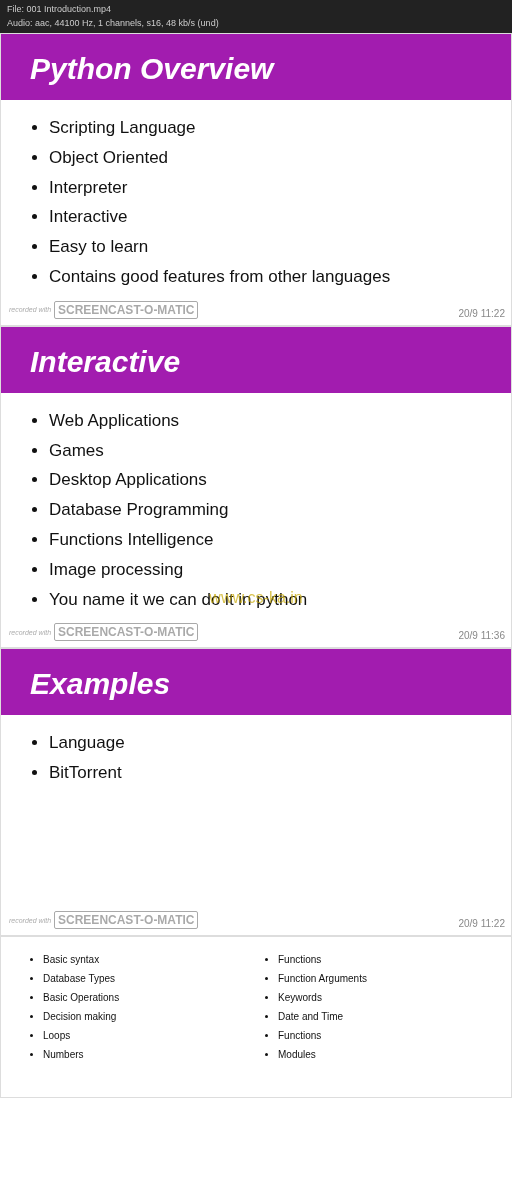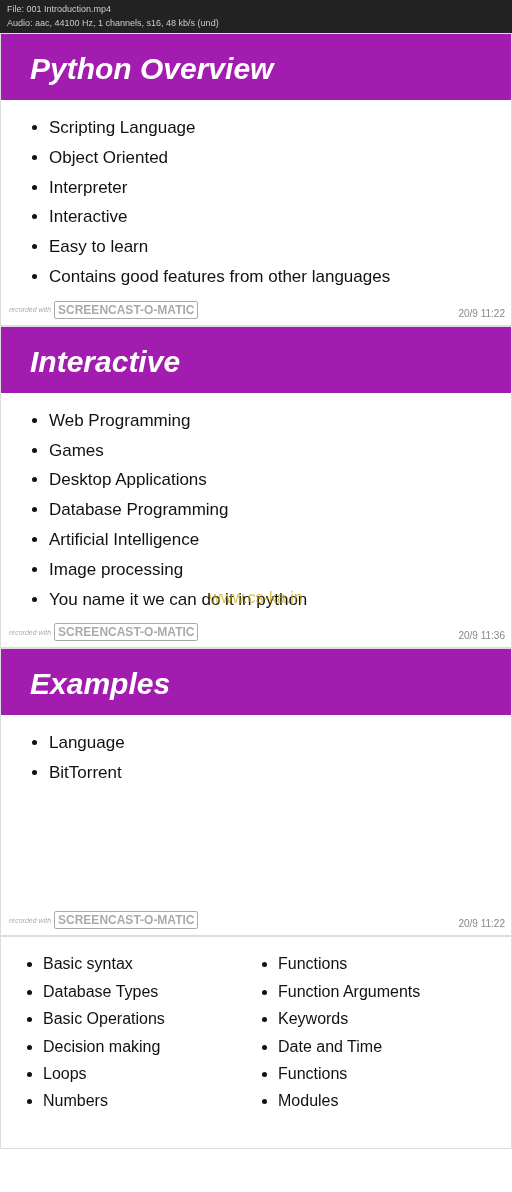"Web Programming" li { text: Programming -> Applications }
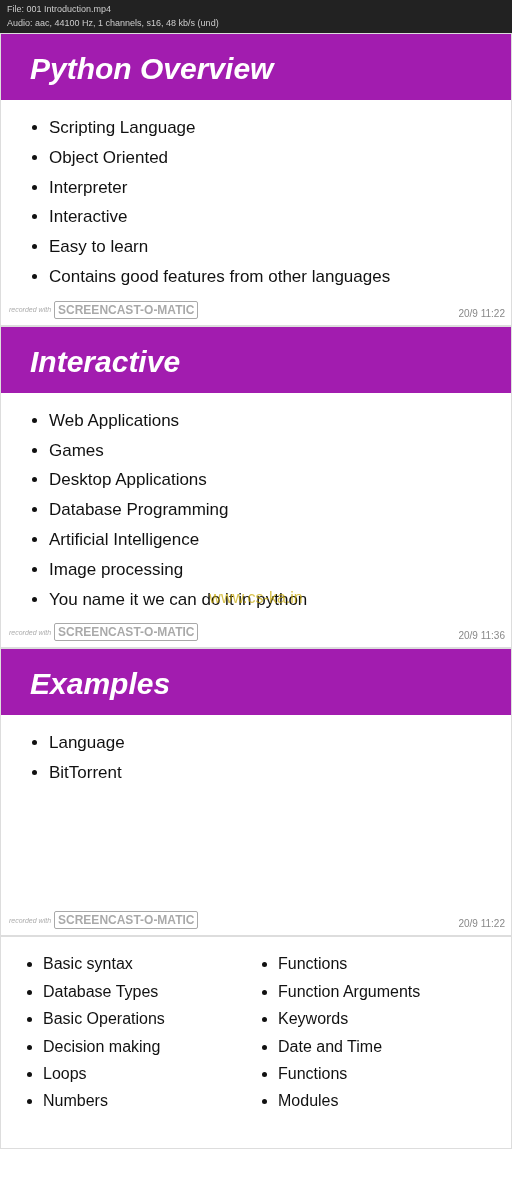"Artificial Intelligence" li { text: Artificial -> Functions }
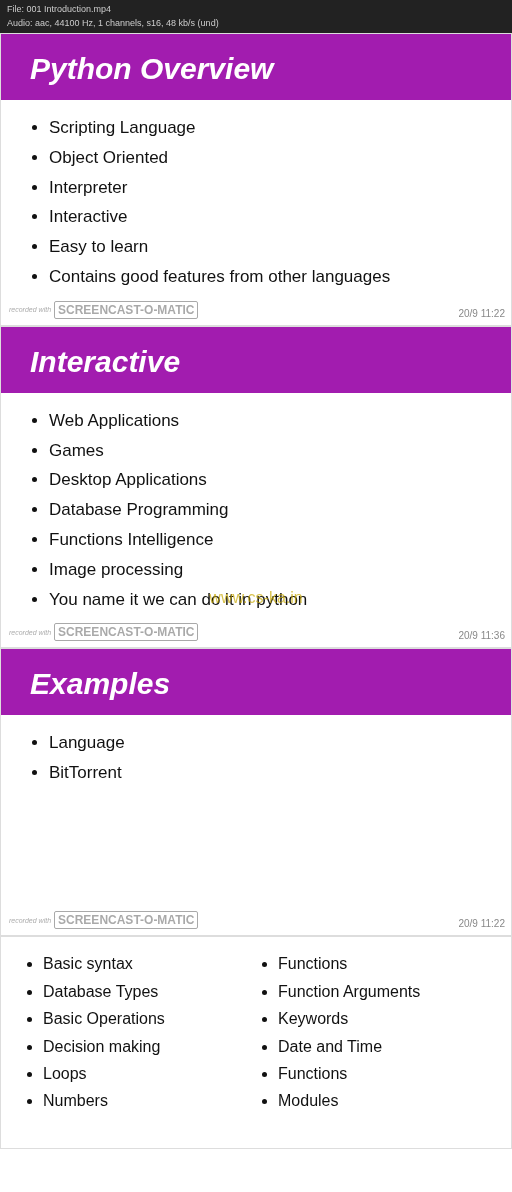"Basic syntax" .topics-col ul li { font-size: 16px -> 10px }
